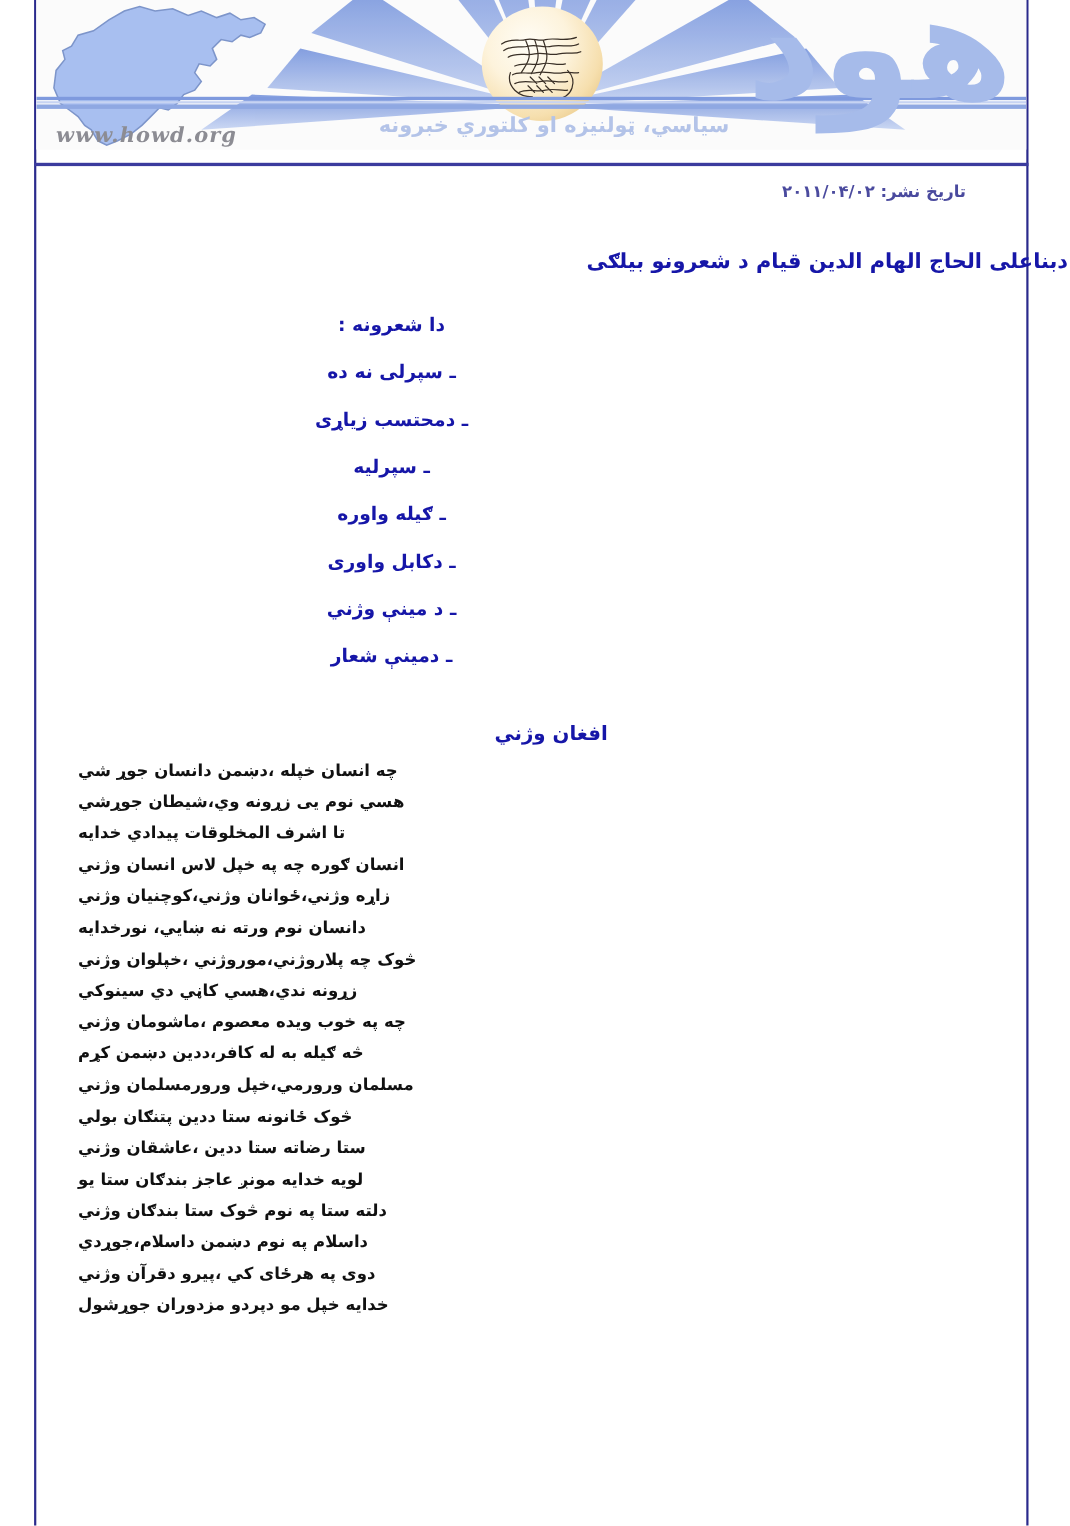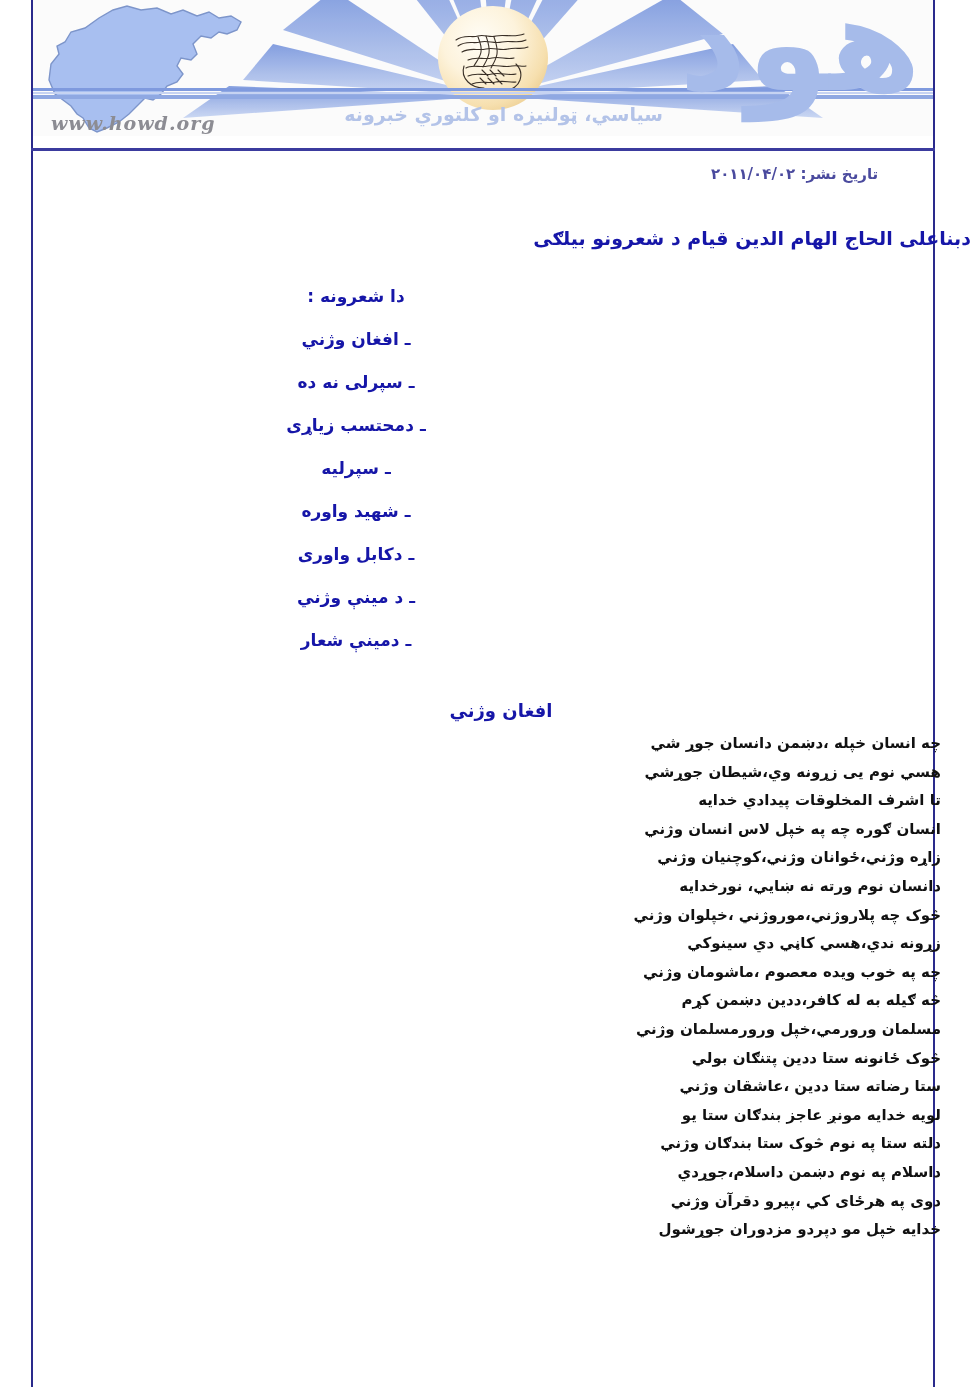"ـافغان وژني" li { html: <li><span>ـ</span><span>افغان وژني</span></li> -> none }
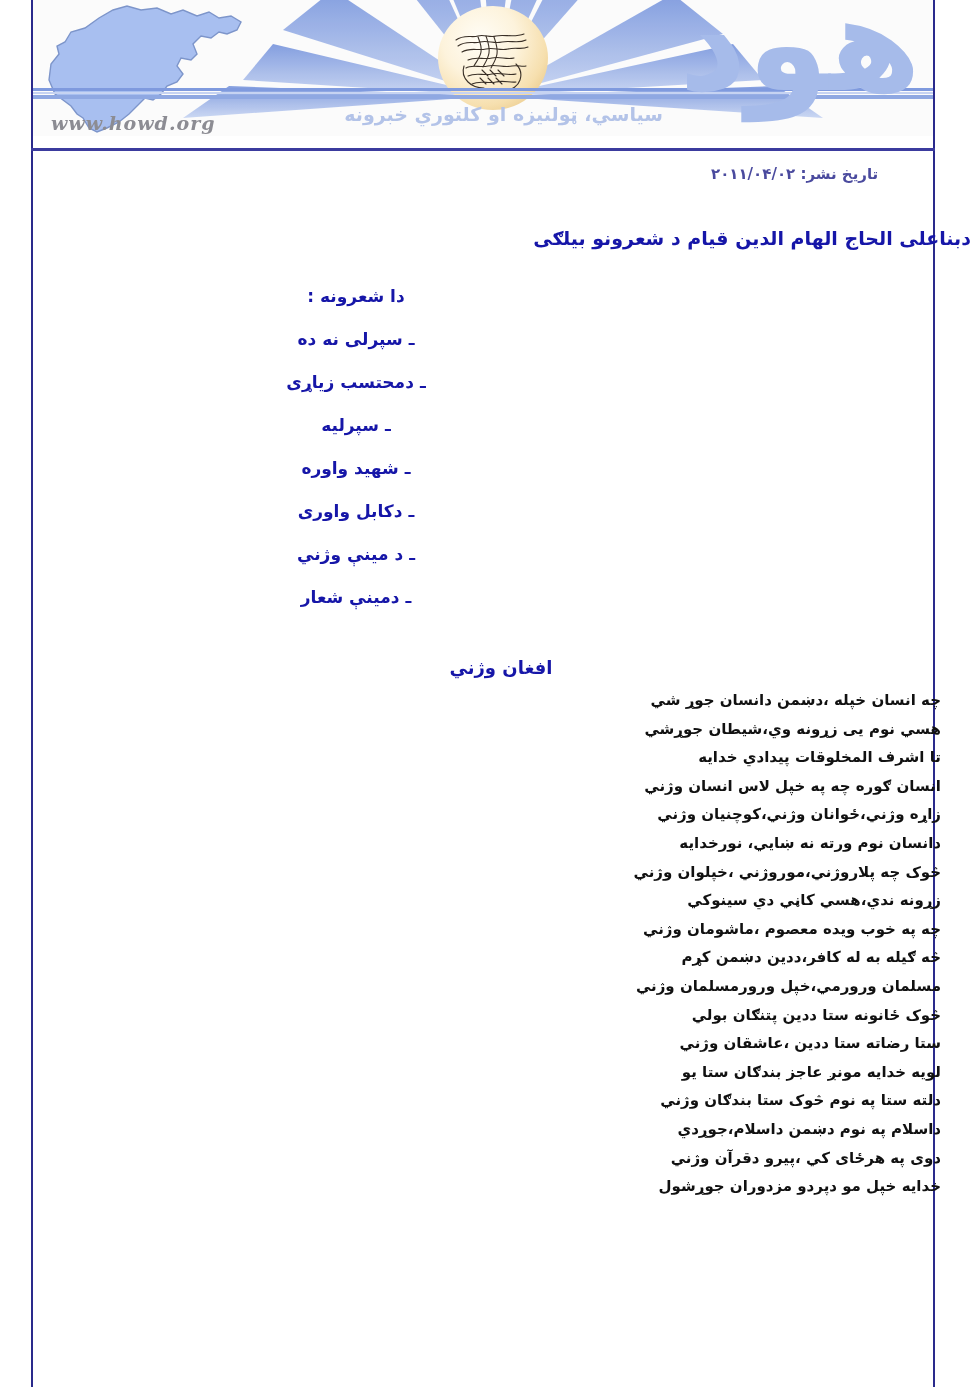"شهید واوره" span { text: شهید -> ګیله }
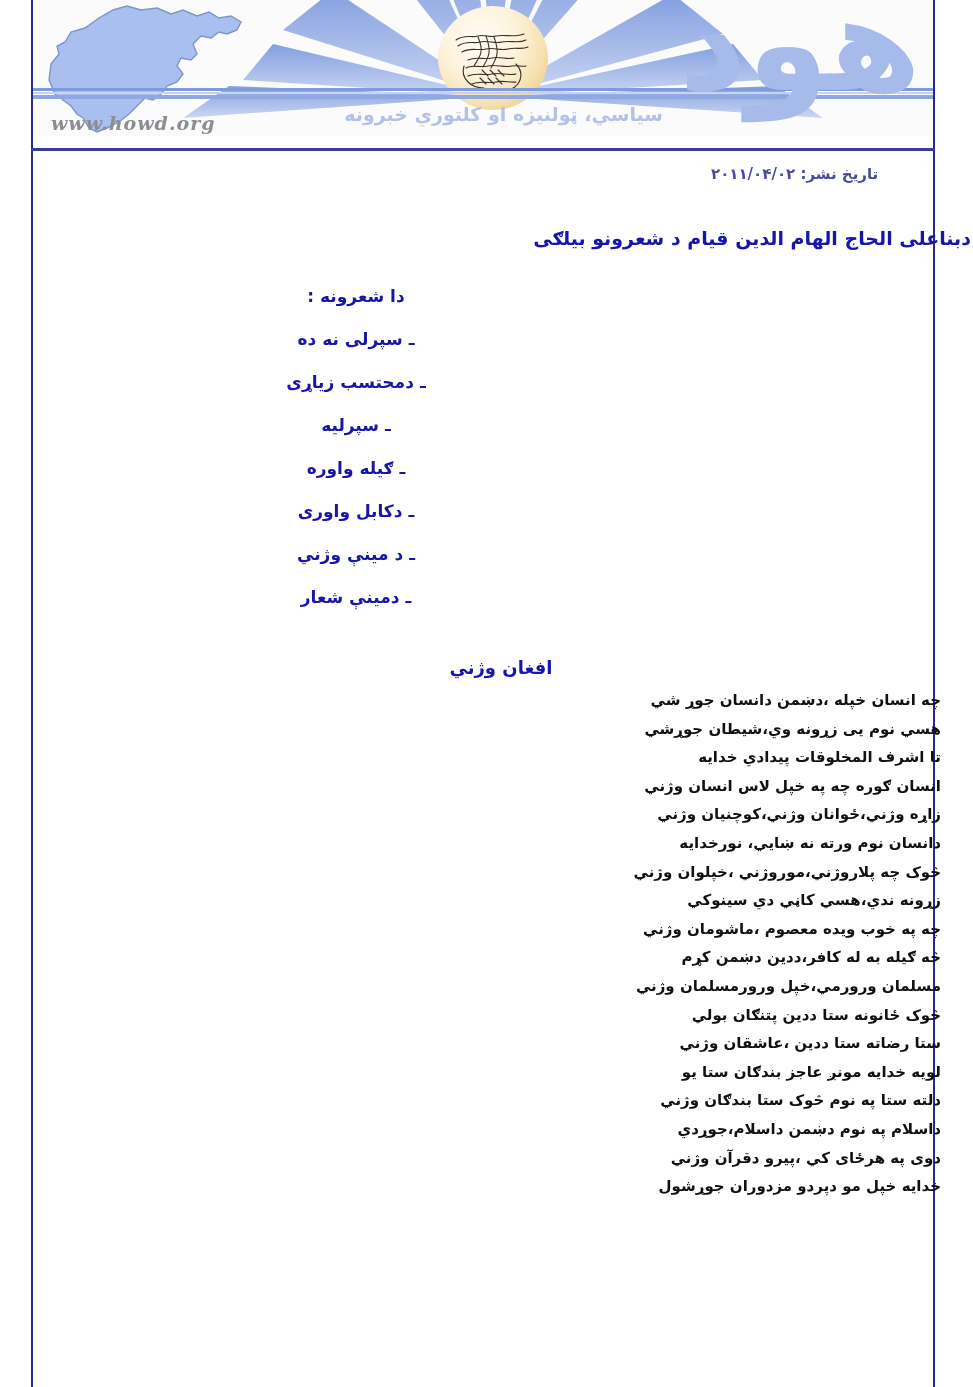"چه انسان خپله ،دښمن دانسان" .poem li { text-align: right -> left }
